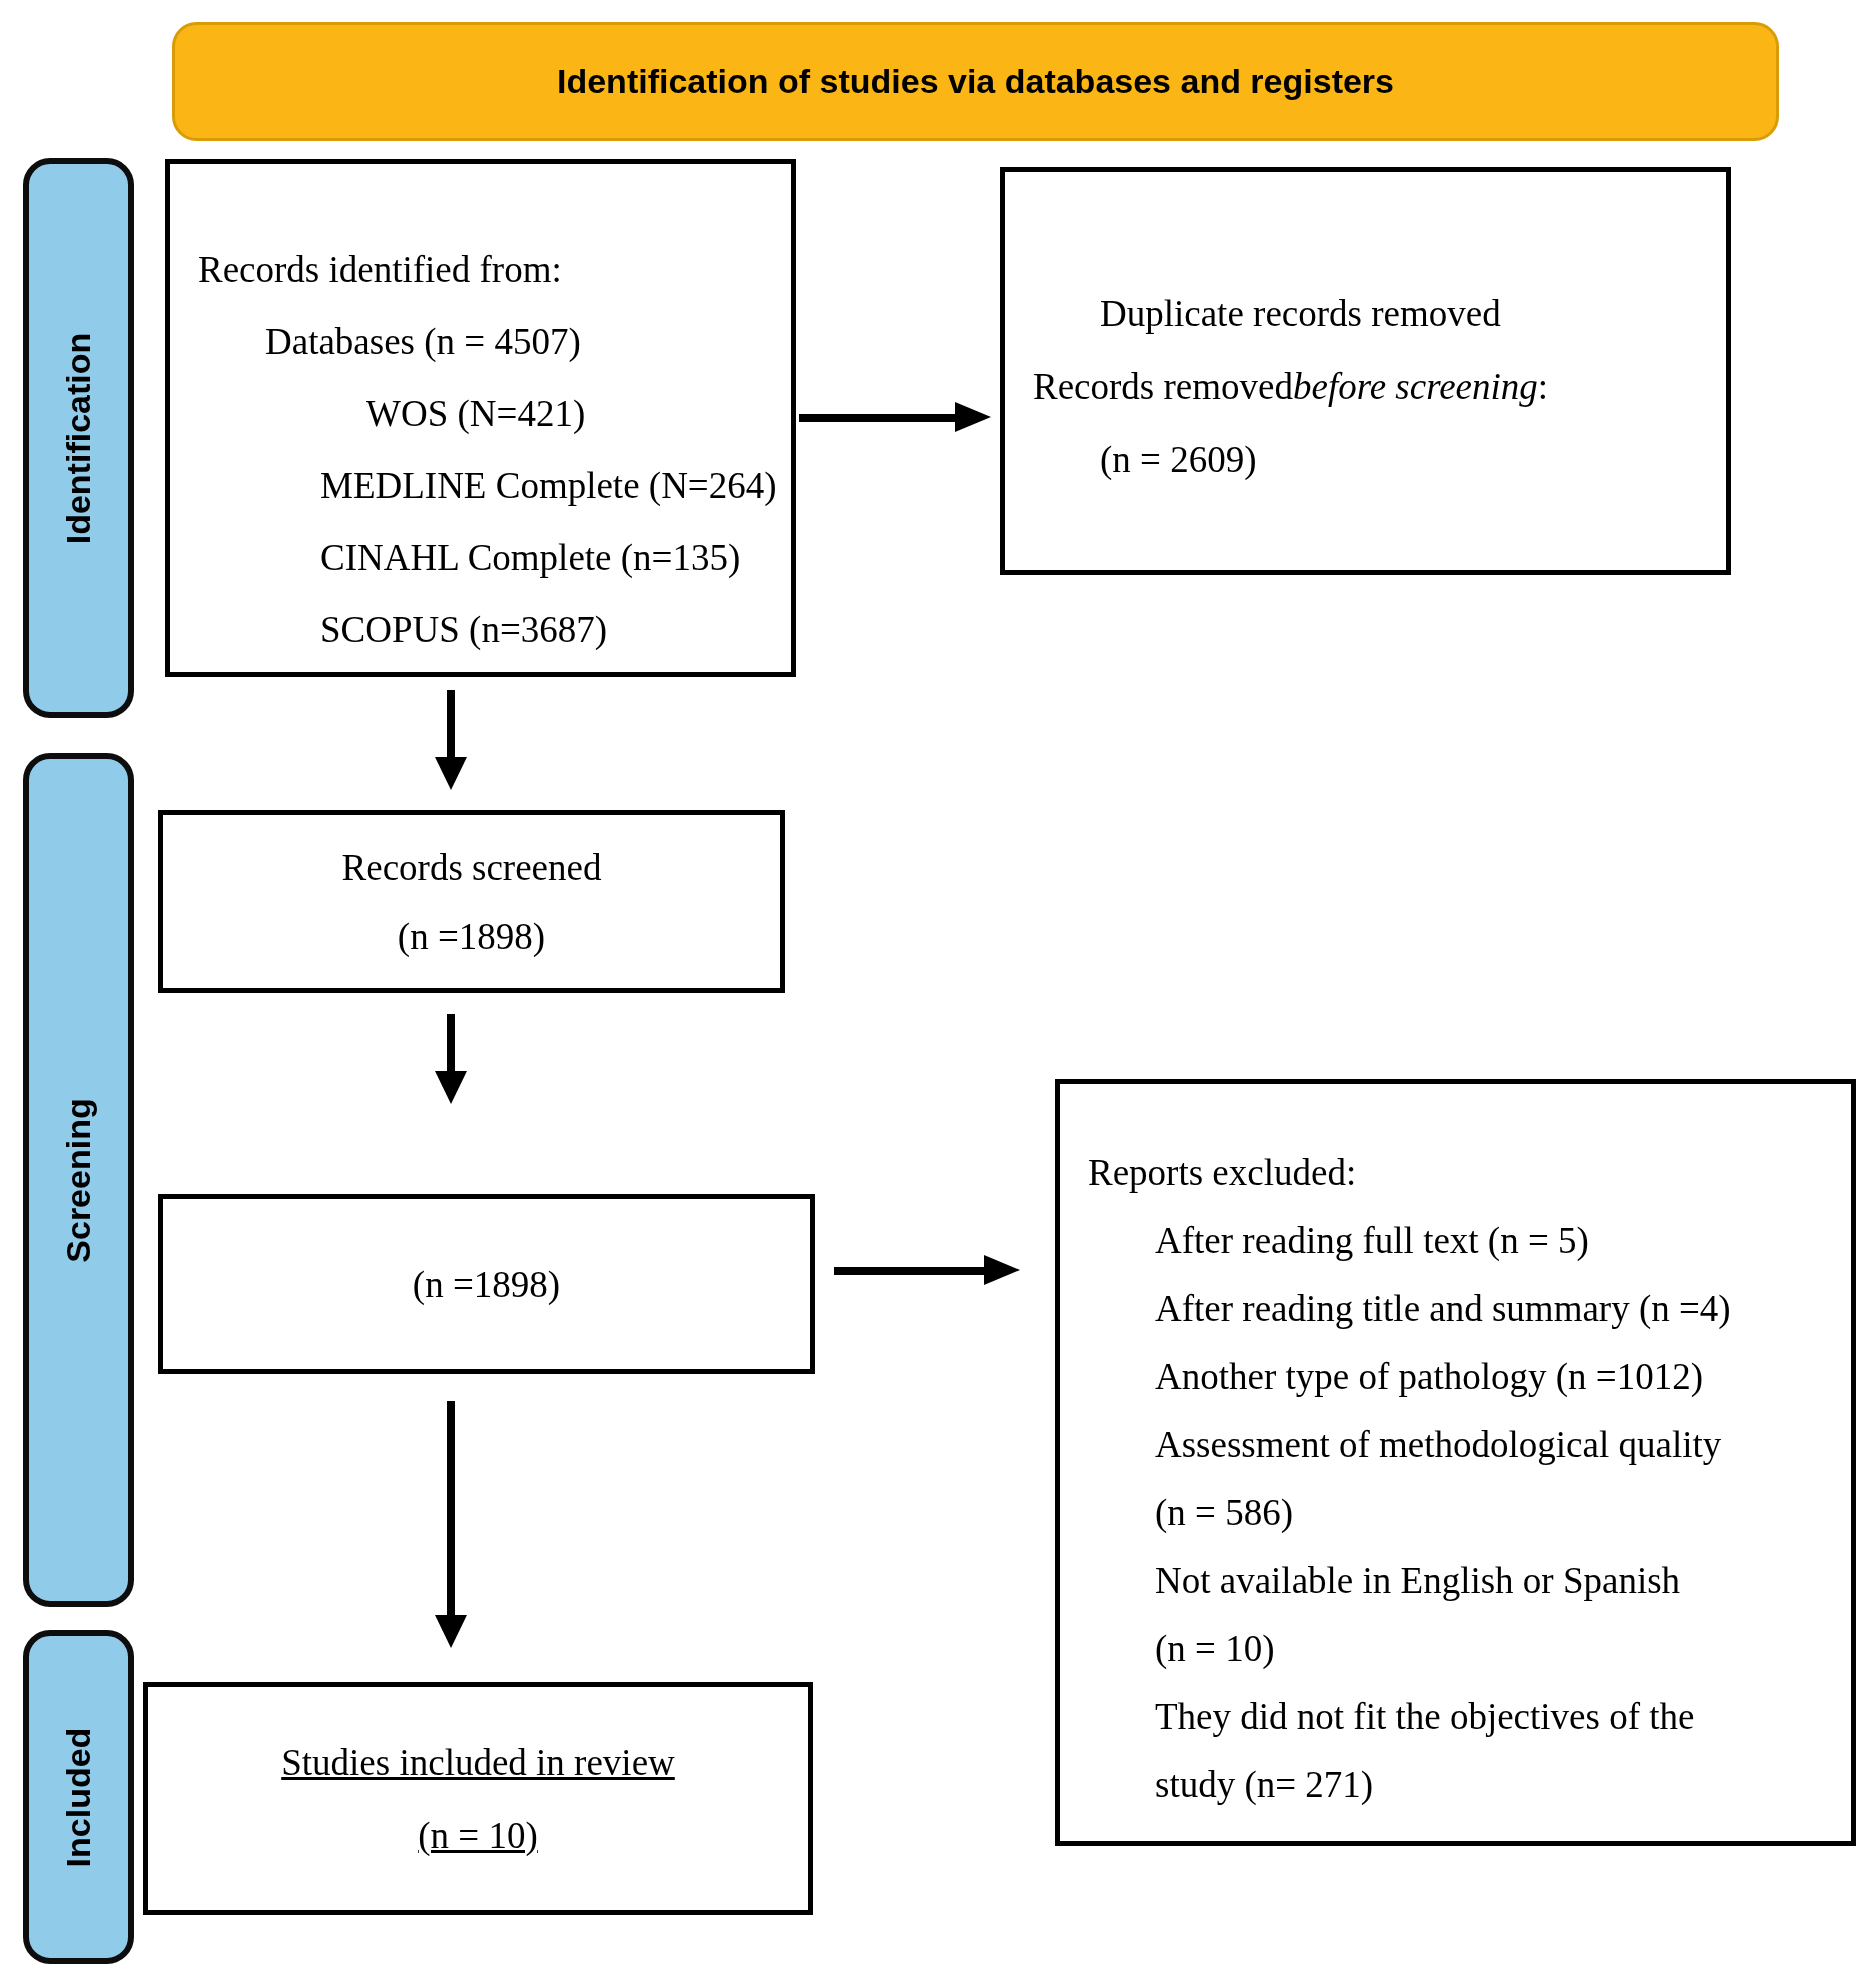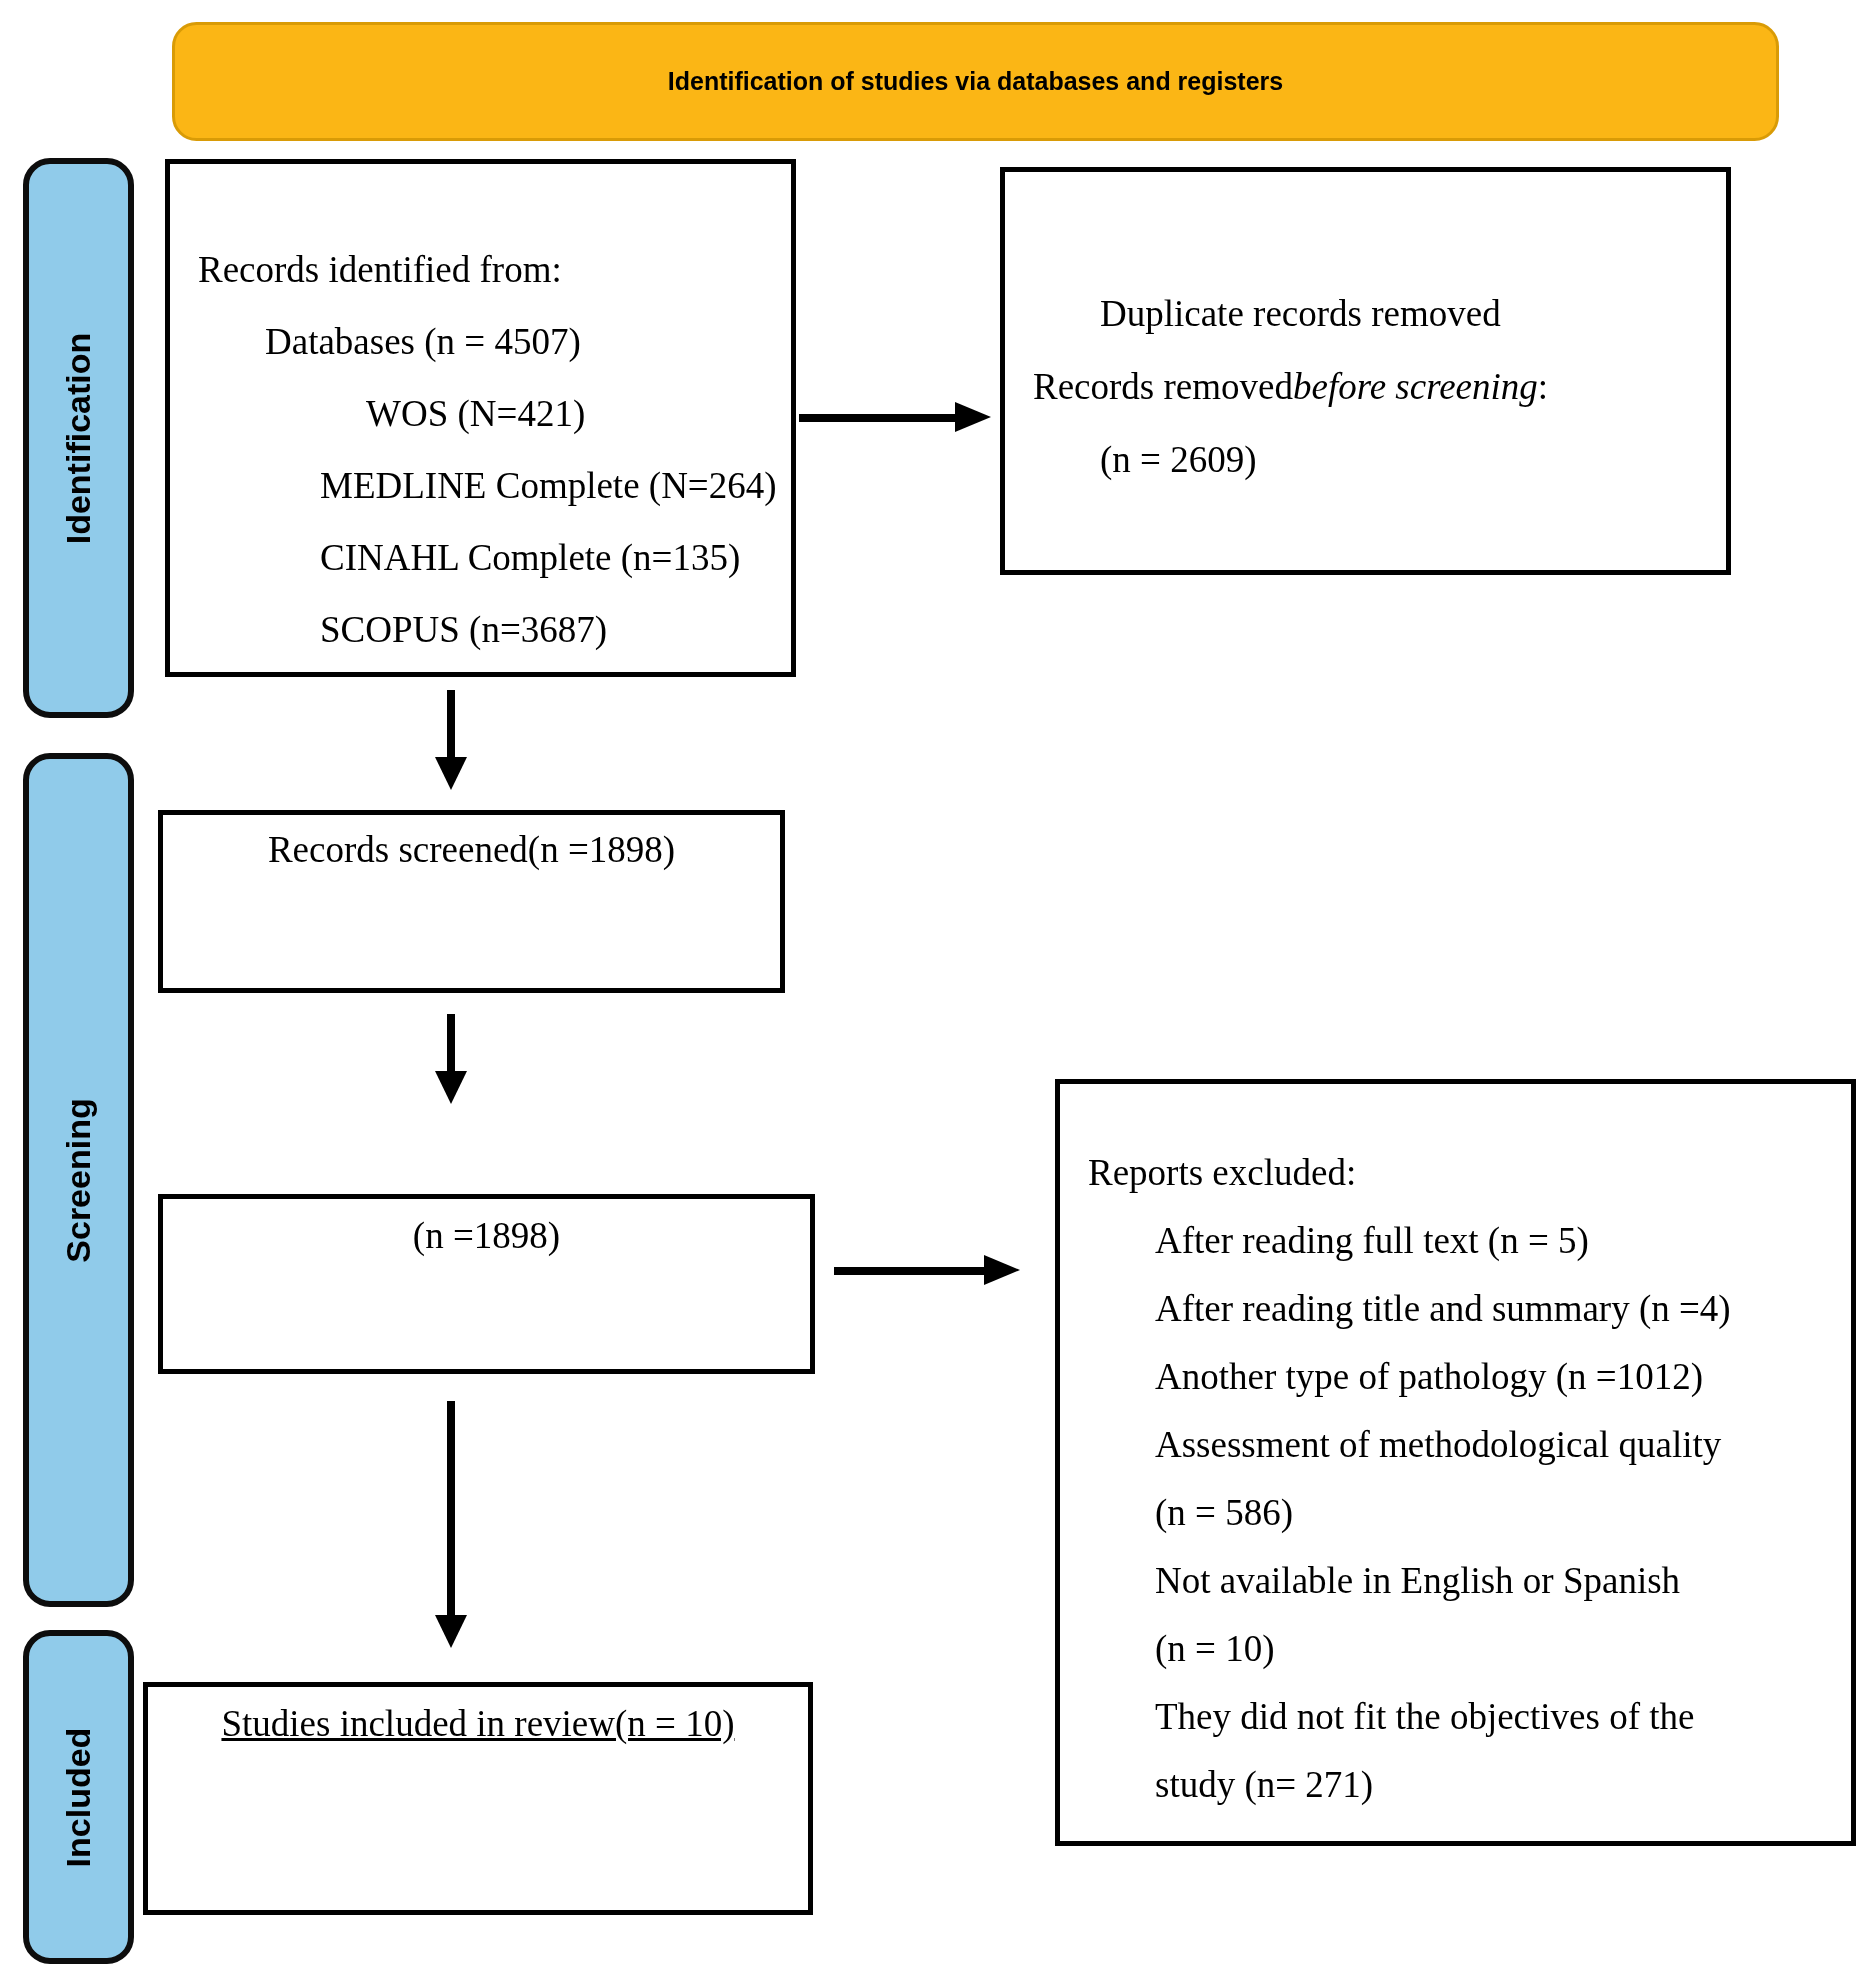"Identification of studies via databases" .banner { font-size: 25px -> 34px }
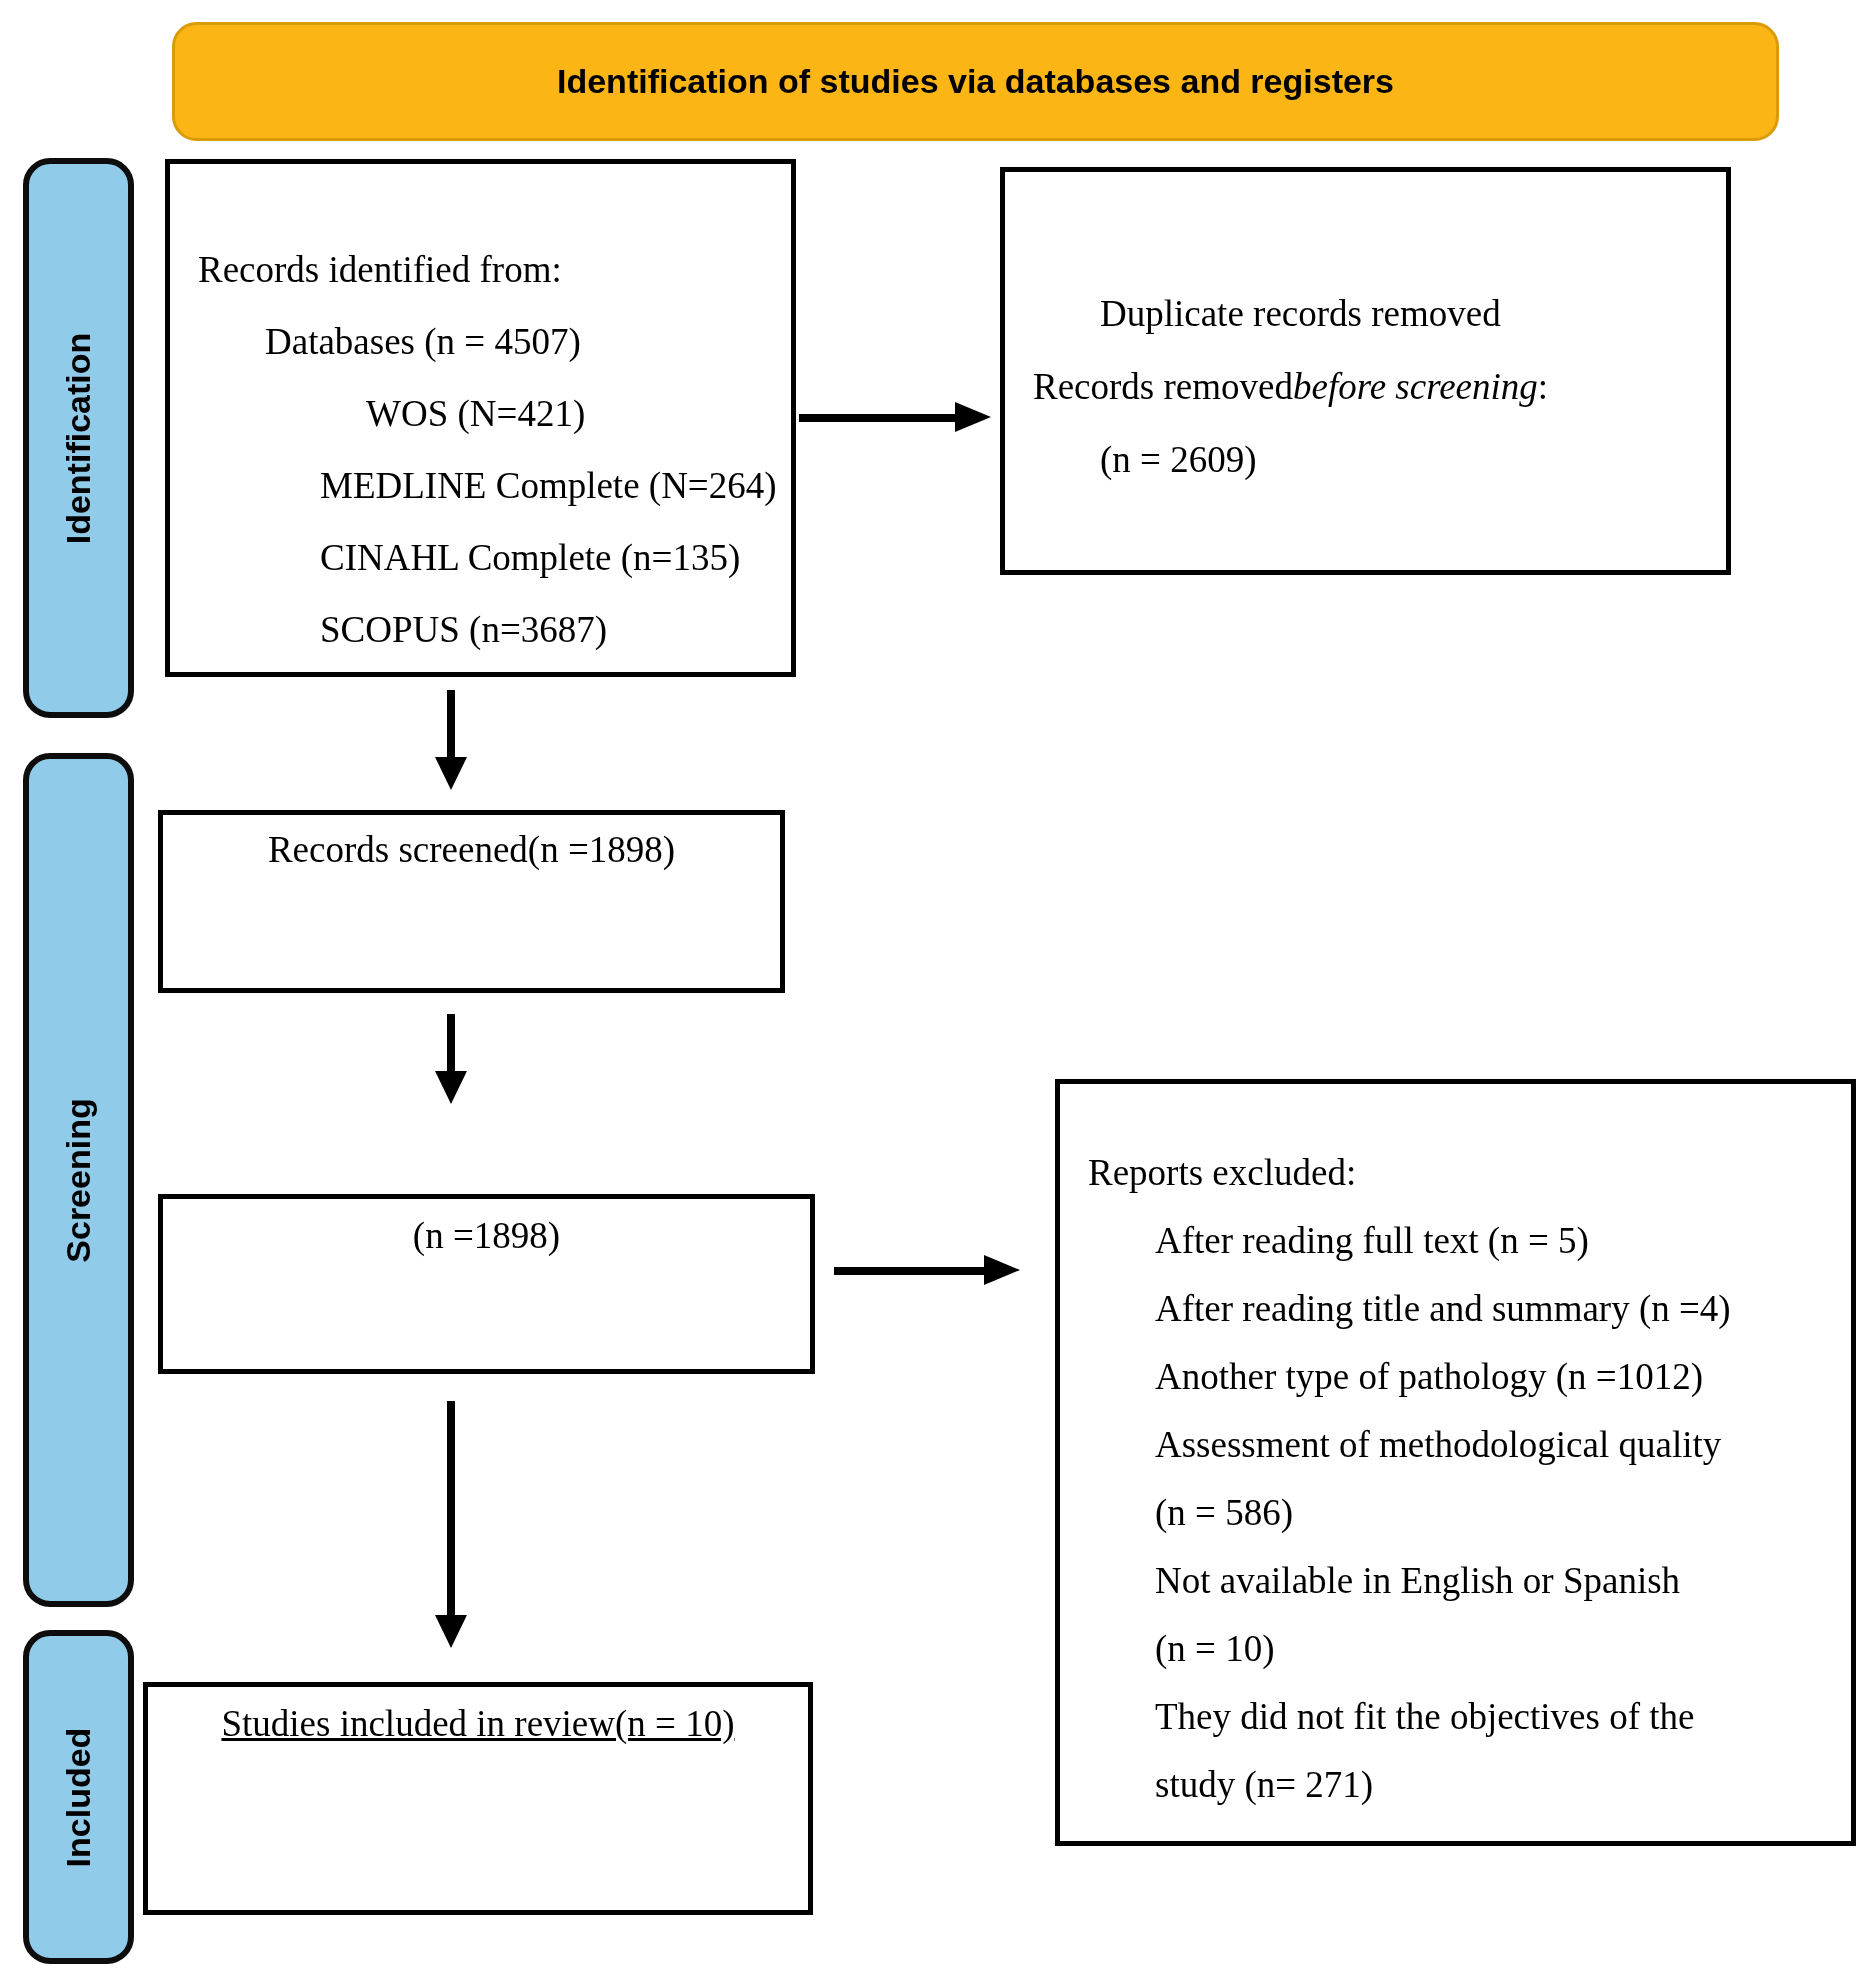"Records screened" .center-box { flex-direction: row -> column }
